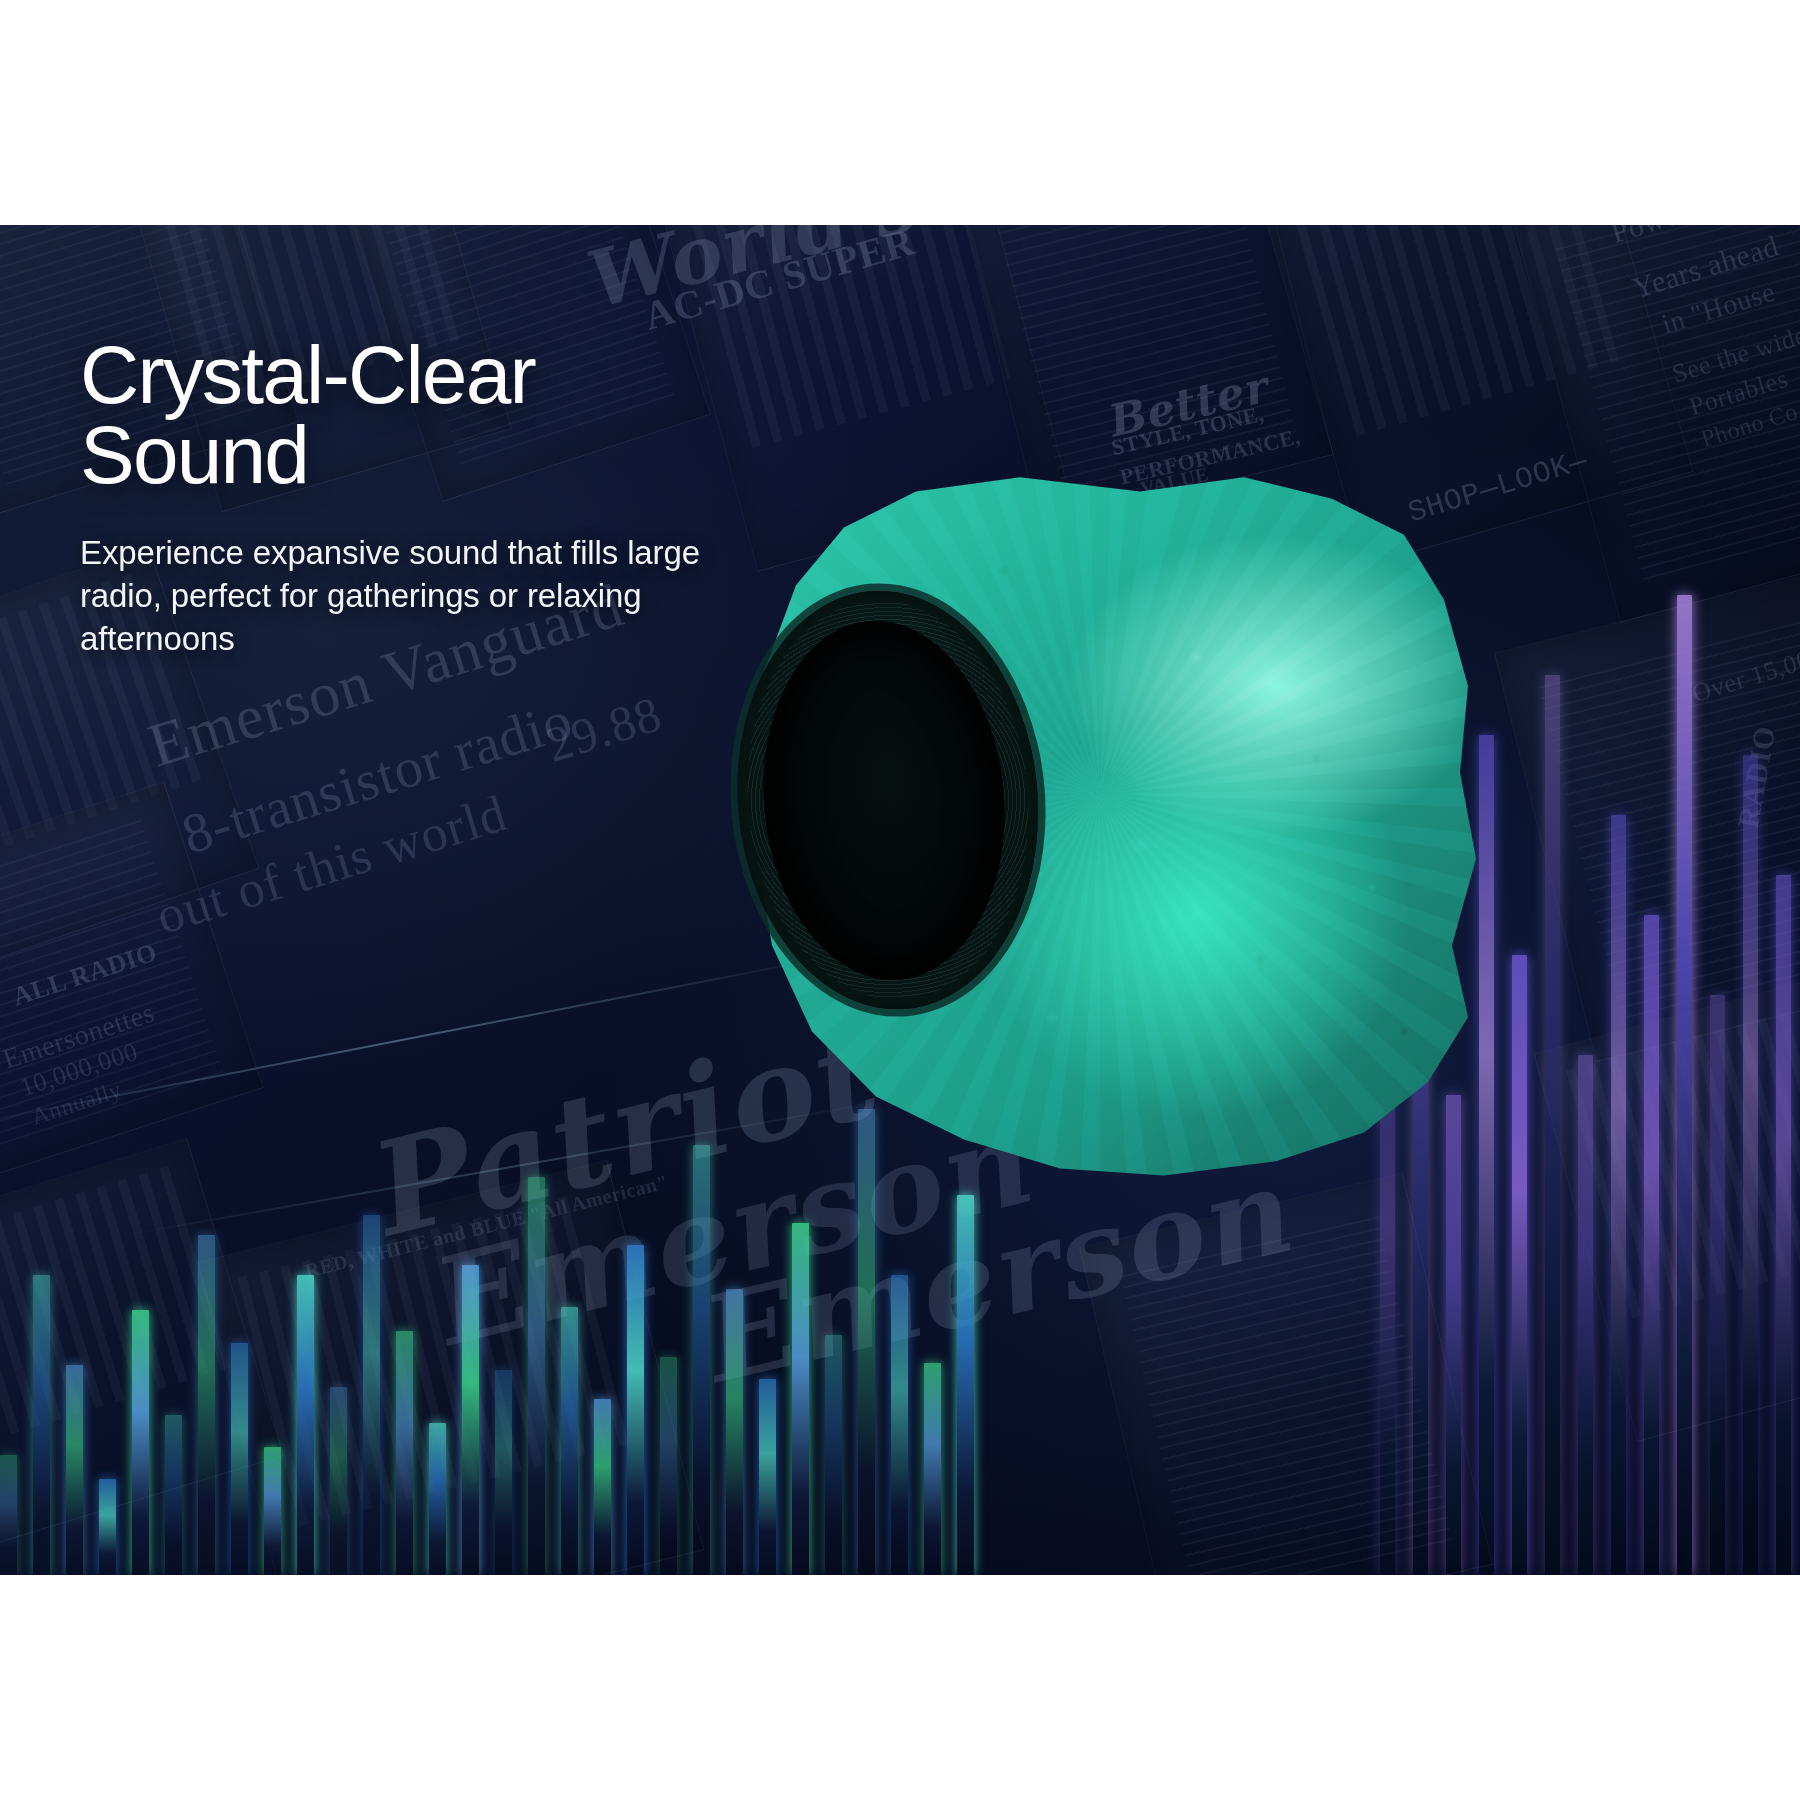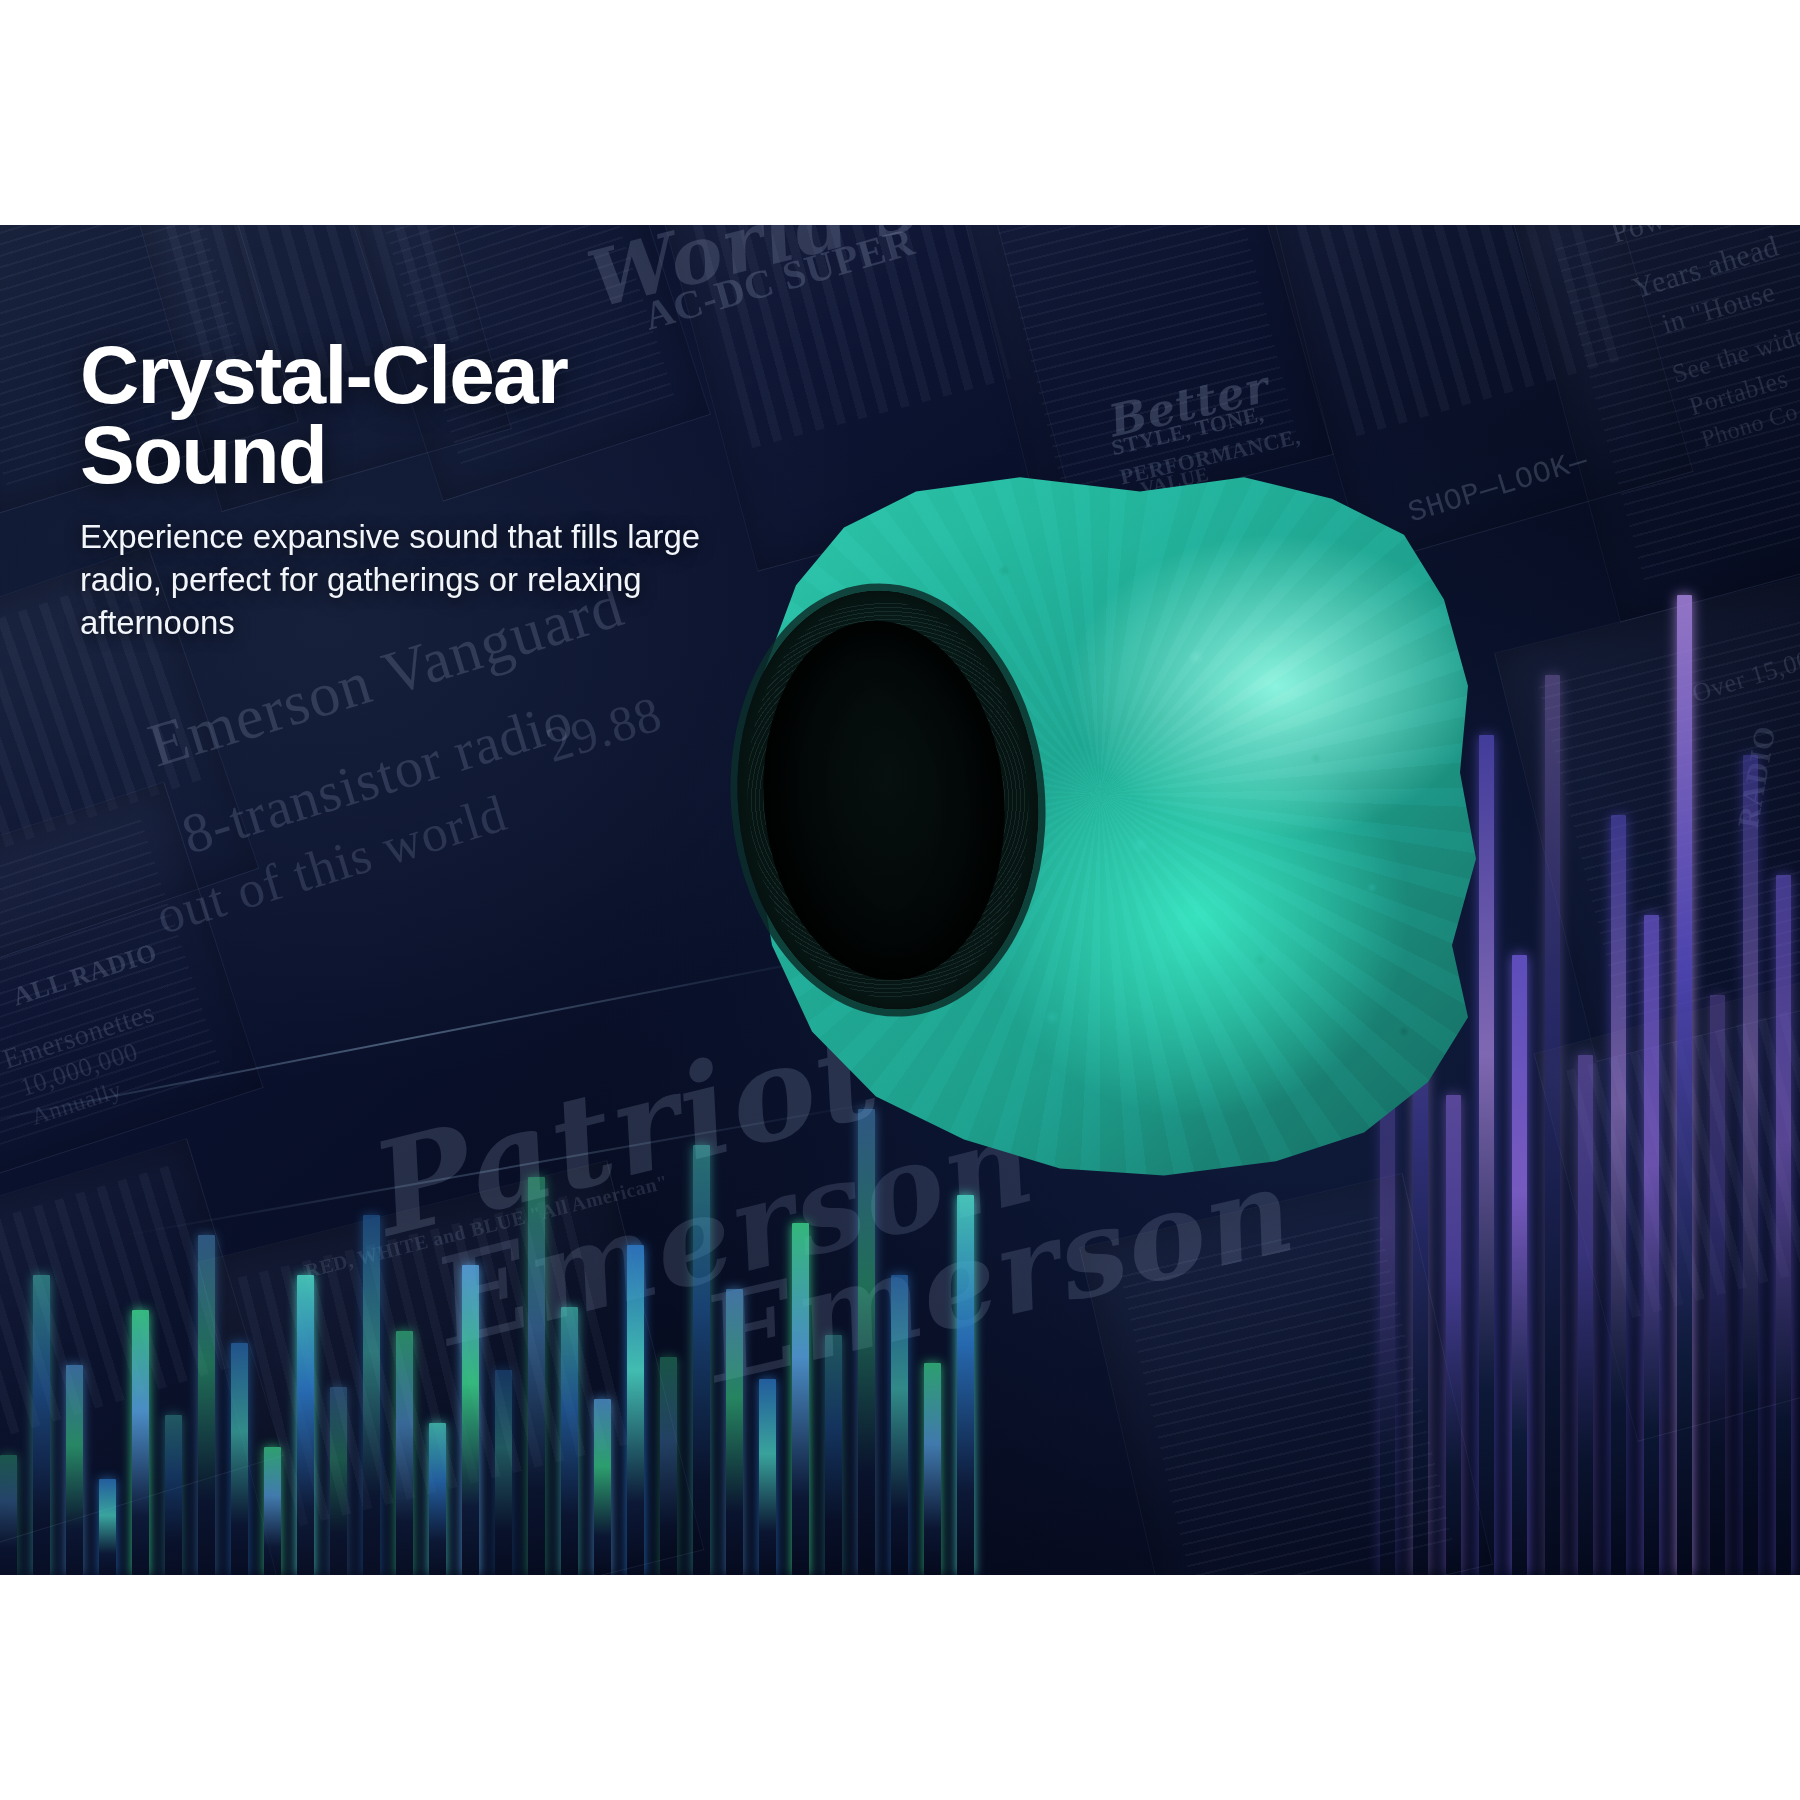"Crystal-Clear" #headline { font-weight: 700 -> 400; margin: 0 0 20px 0 -> 0 0 36px 0 }
